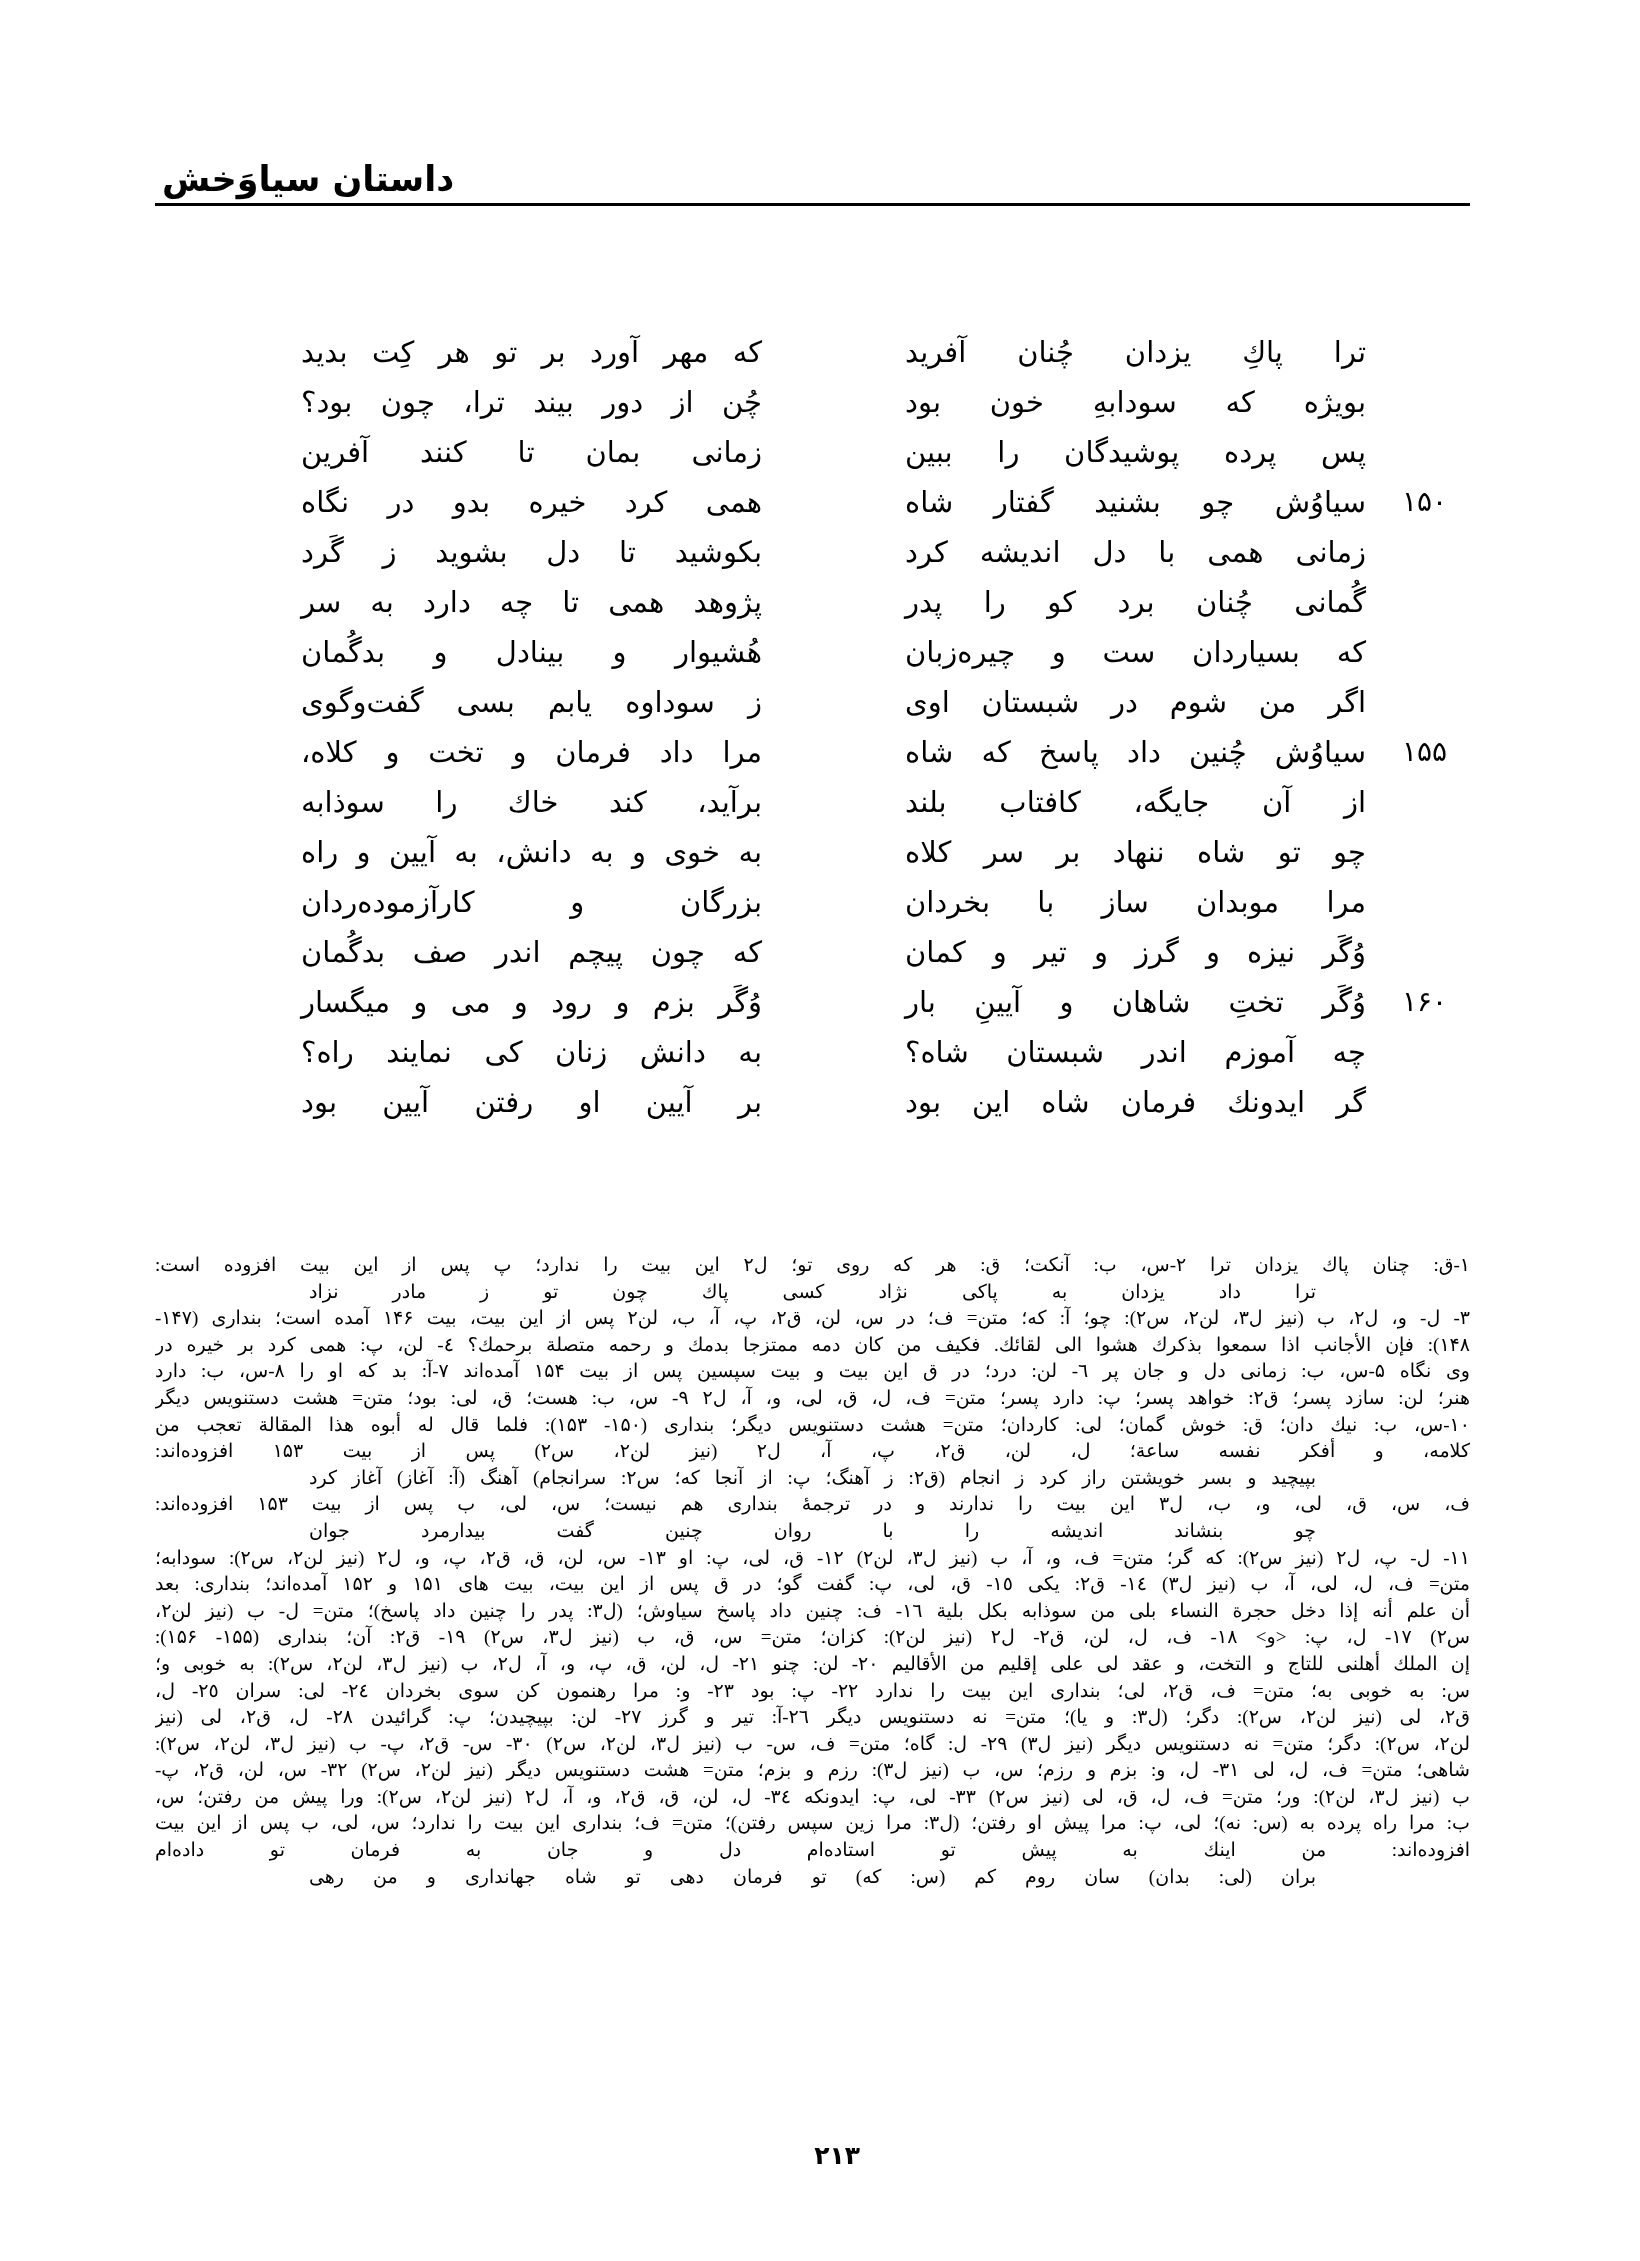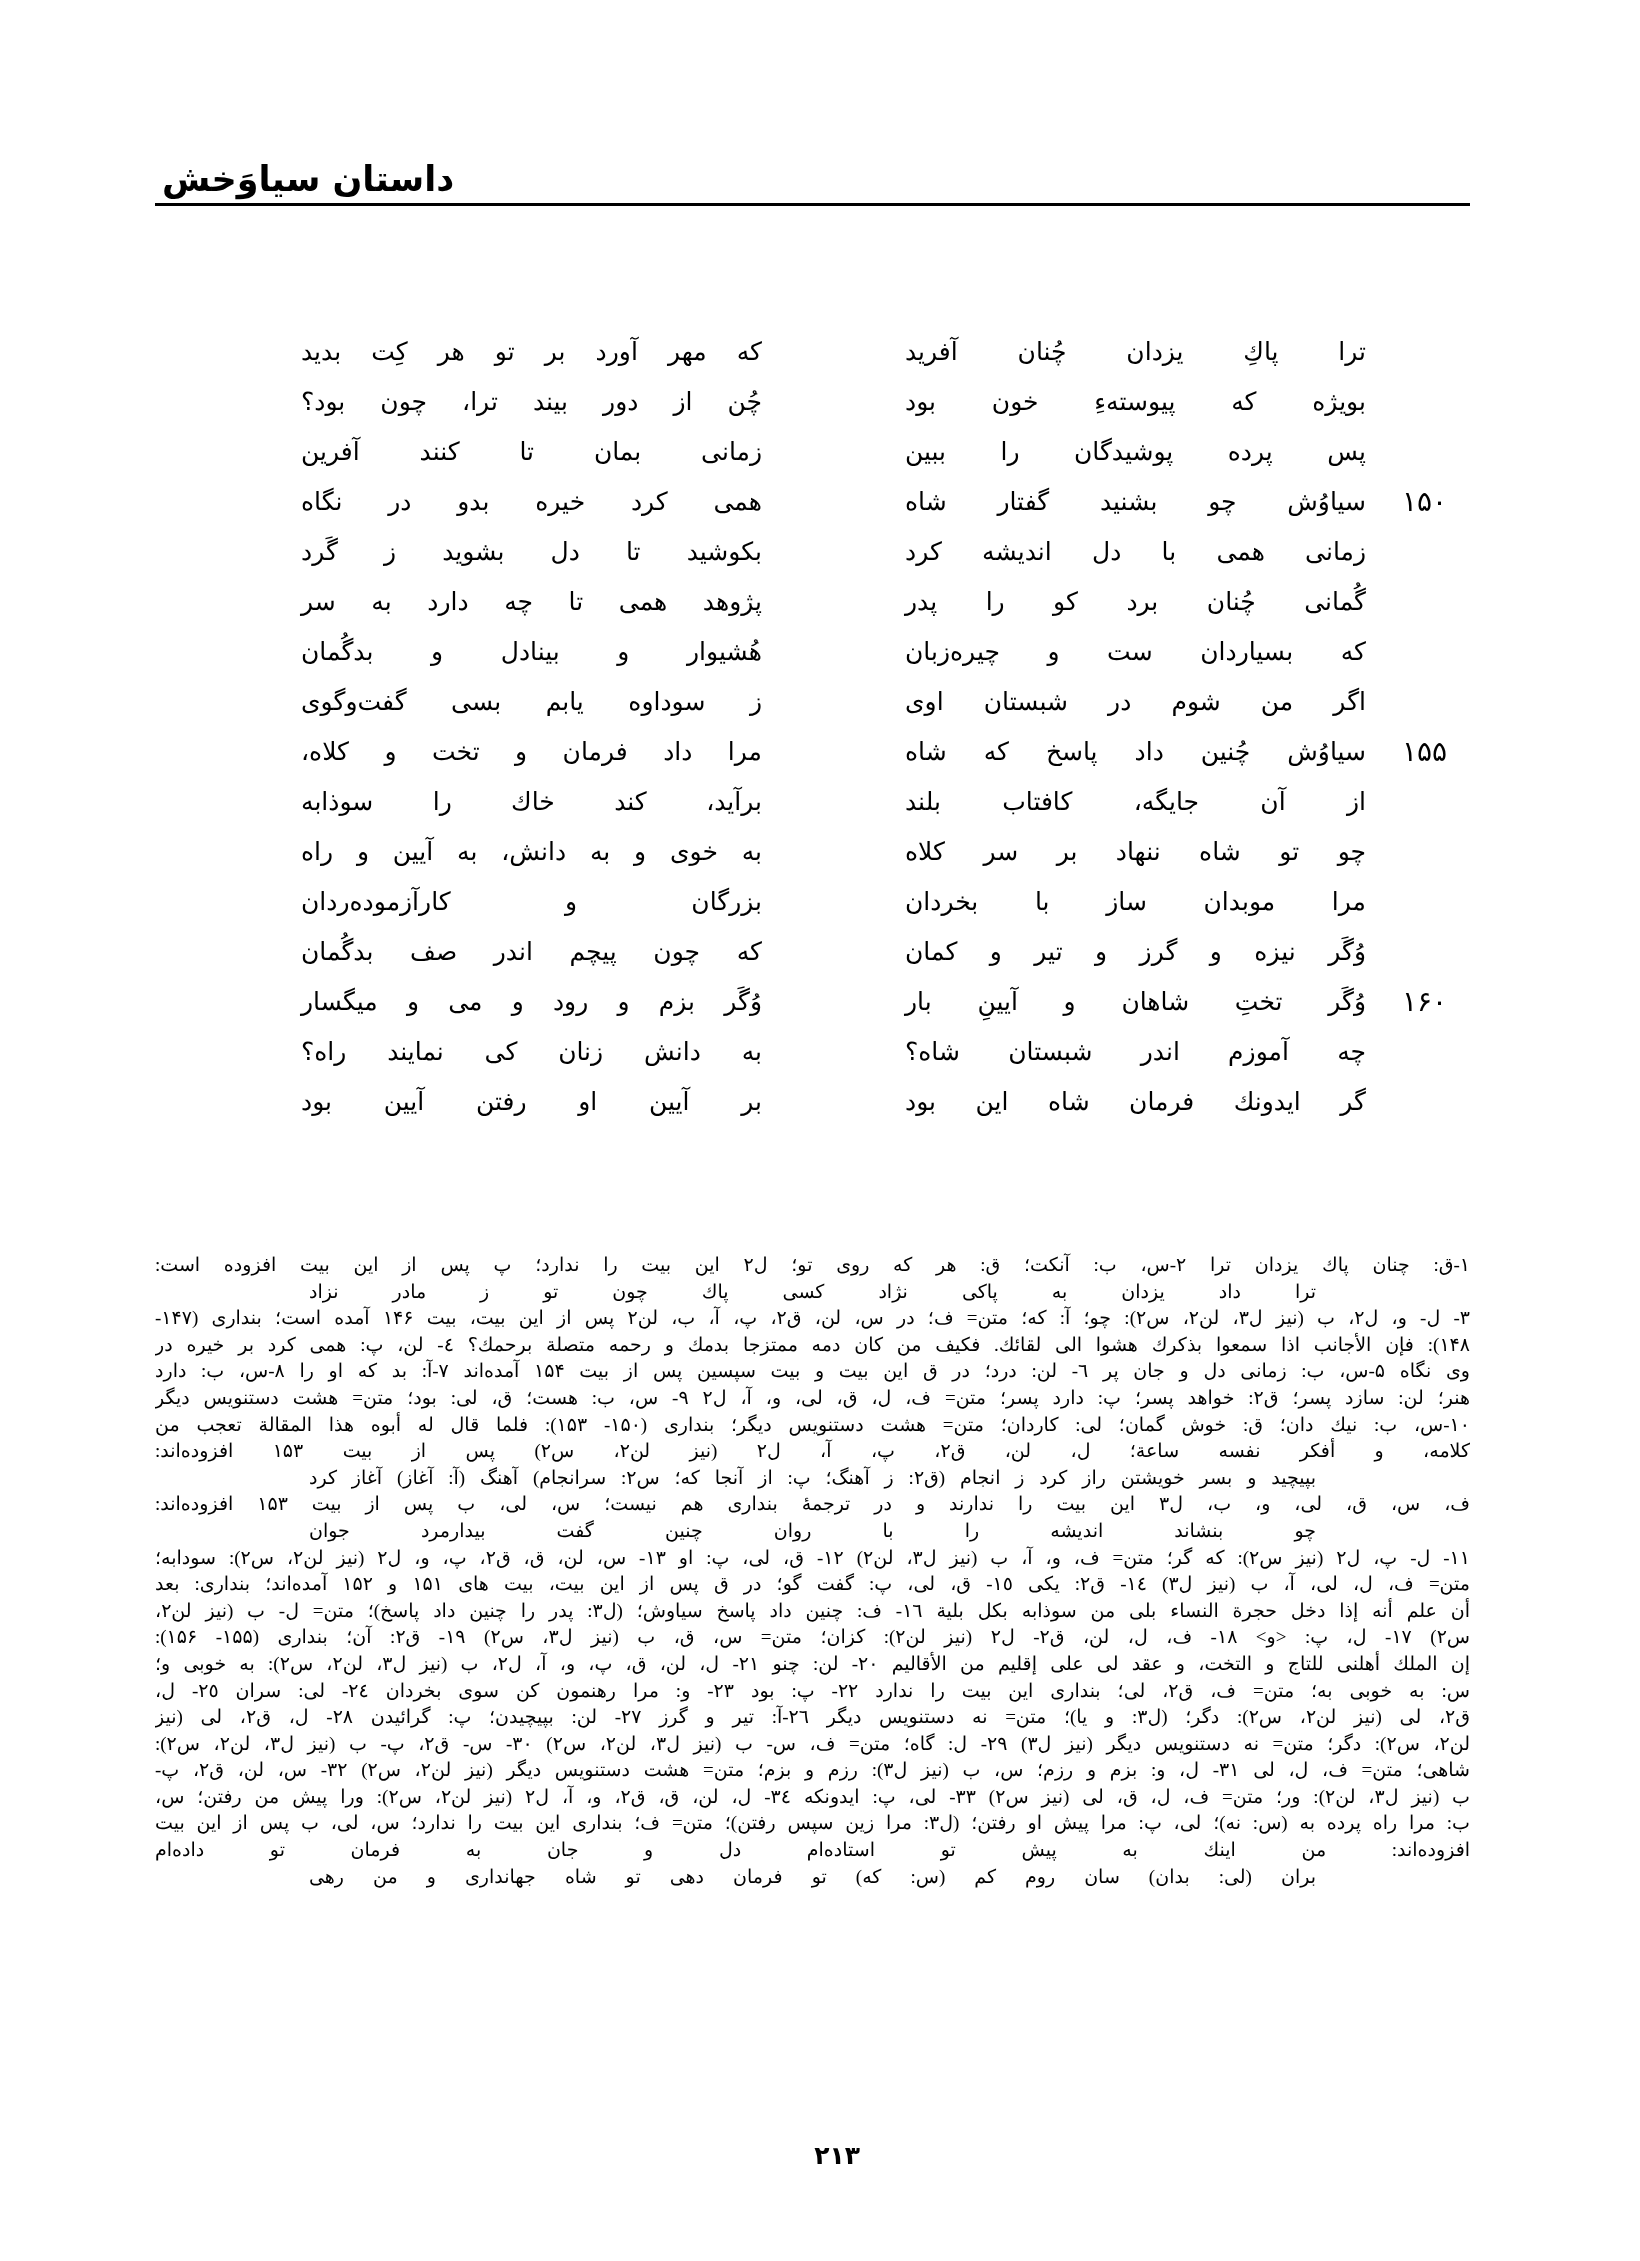"كه مهر آورد بر تو" .hemistich { font-family: Liberation Serif, serif -> Liberation Sans, sans-serif; font-size: 25px -> 29px }
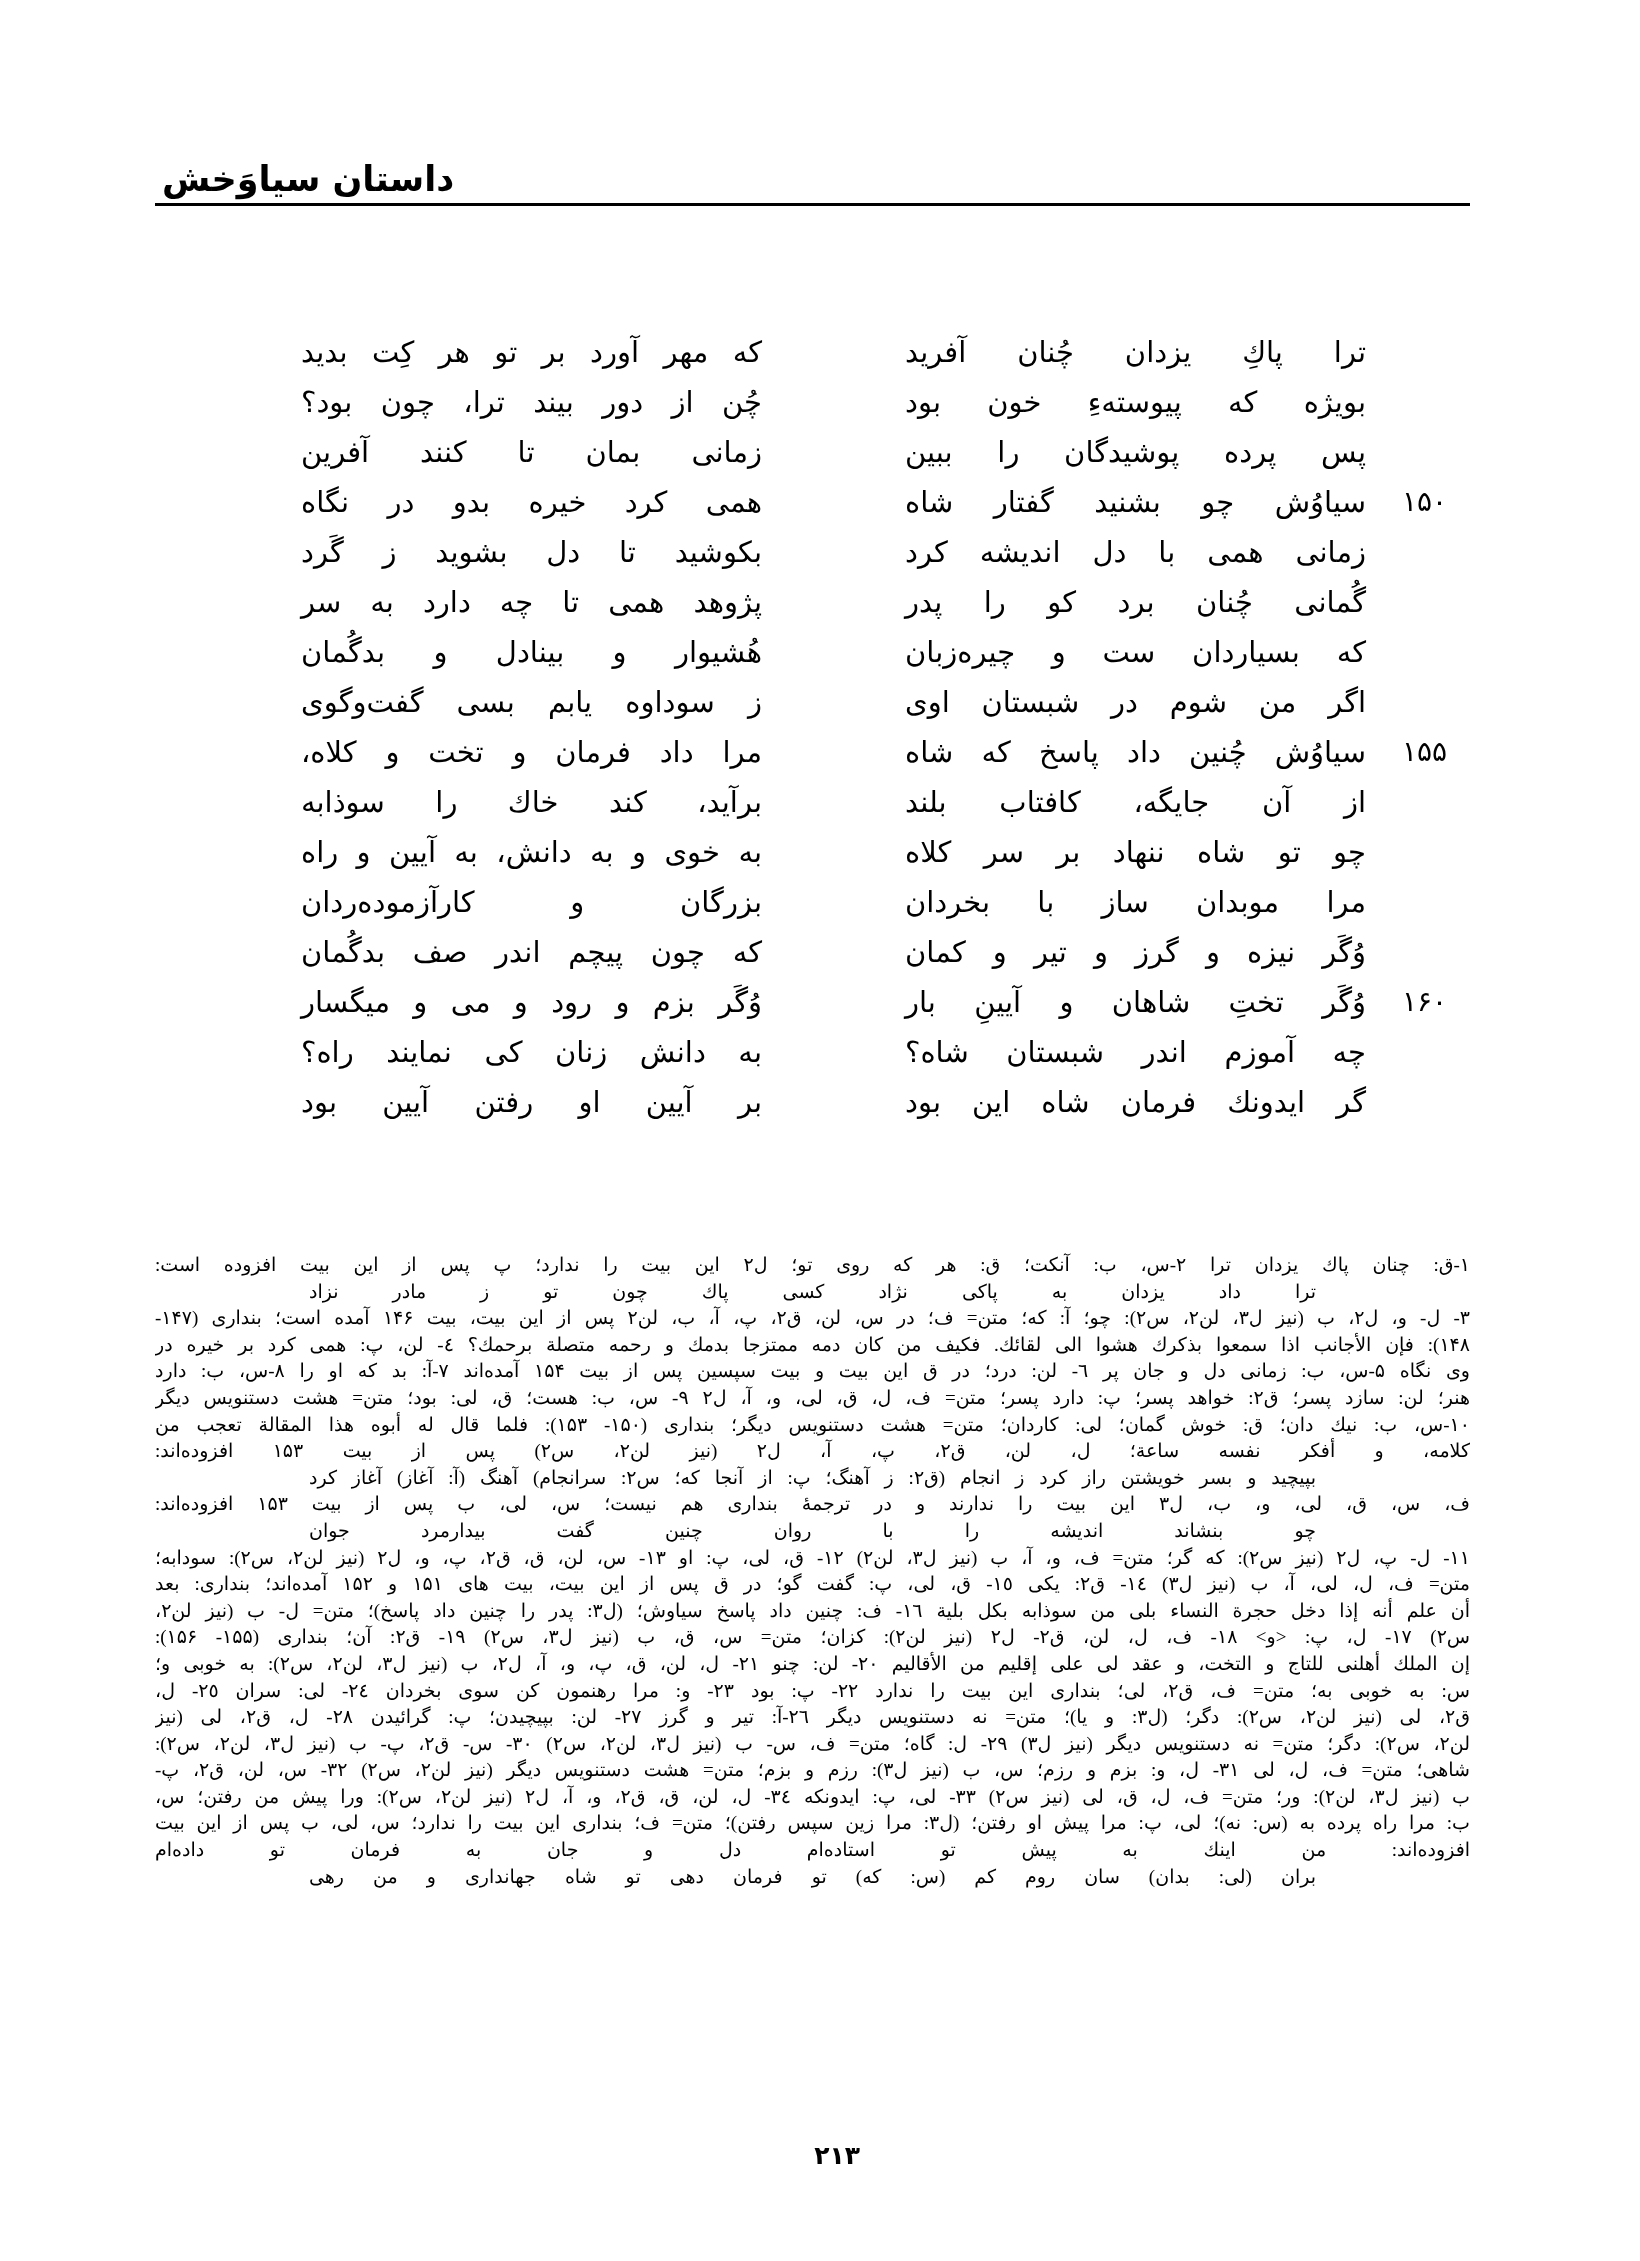"بویژه كه پیوستهءِ خون بود" span.hemistich { text: پیوستهءِ -> سودابهِ }
